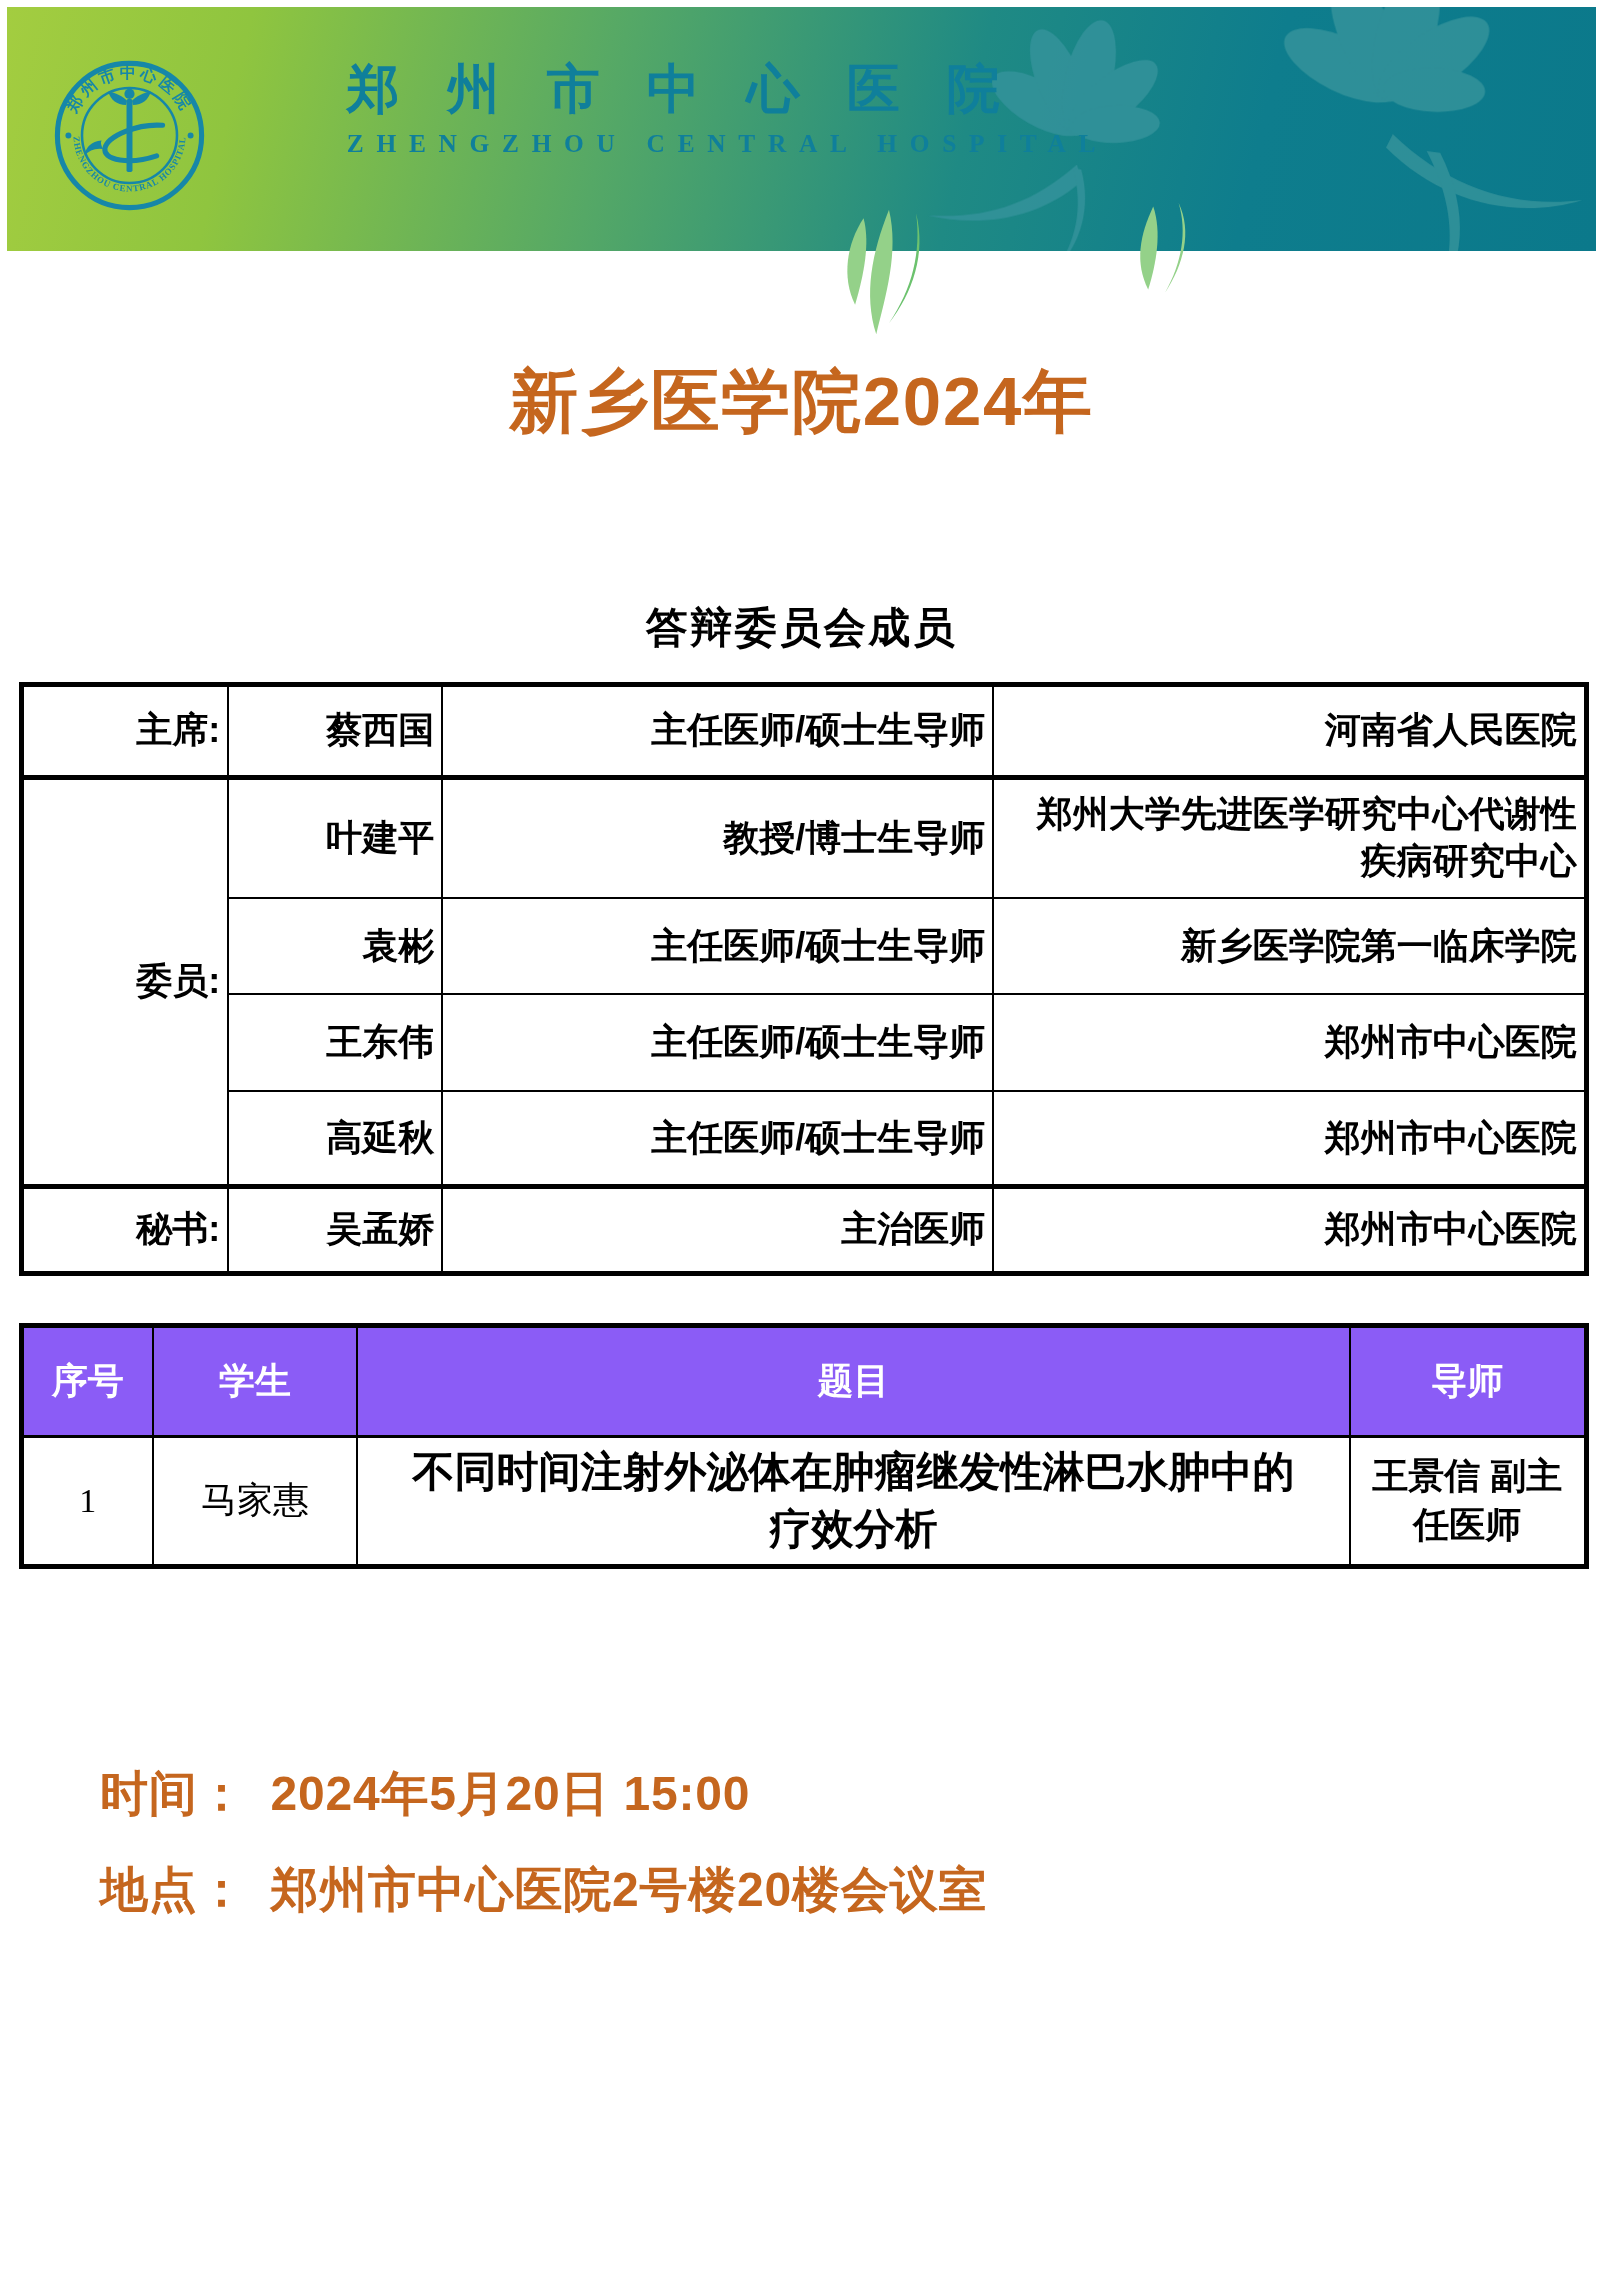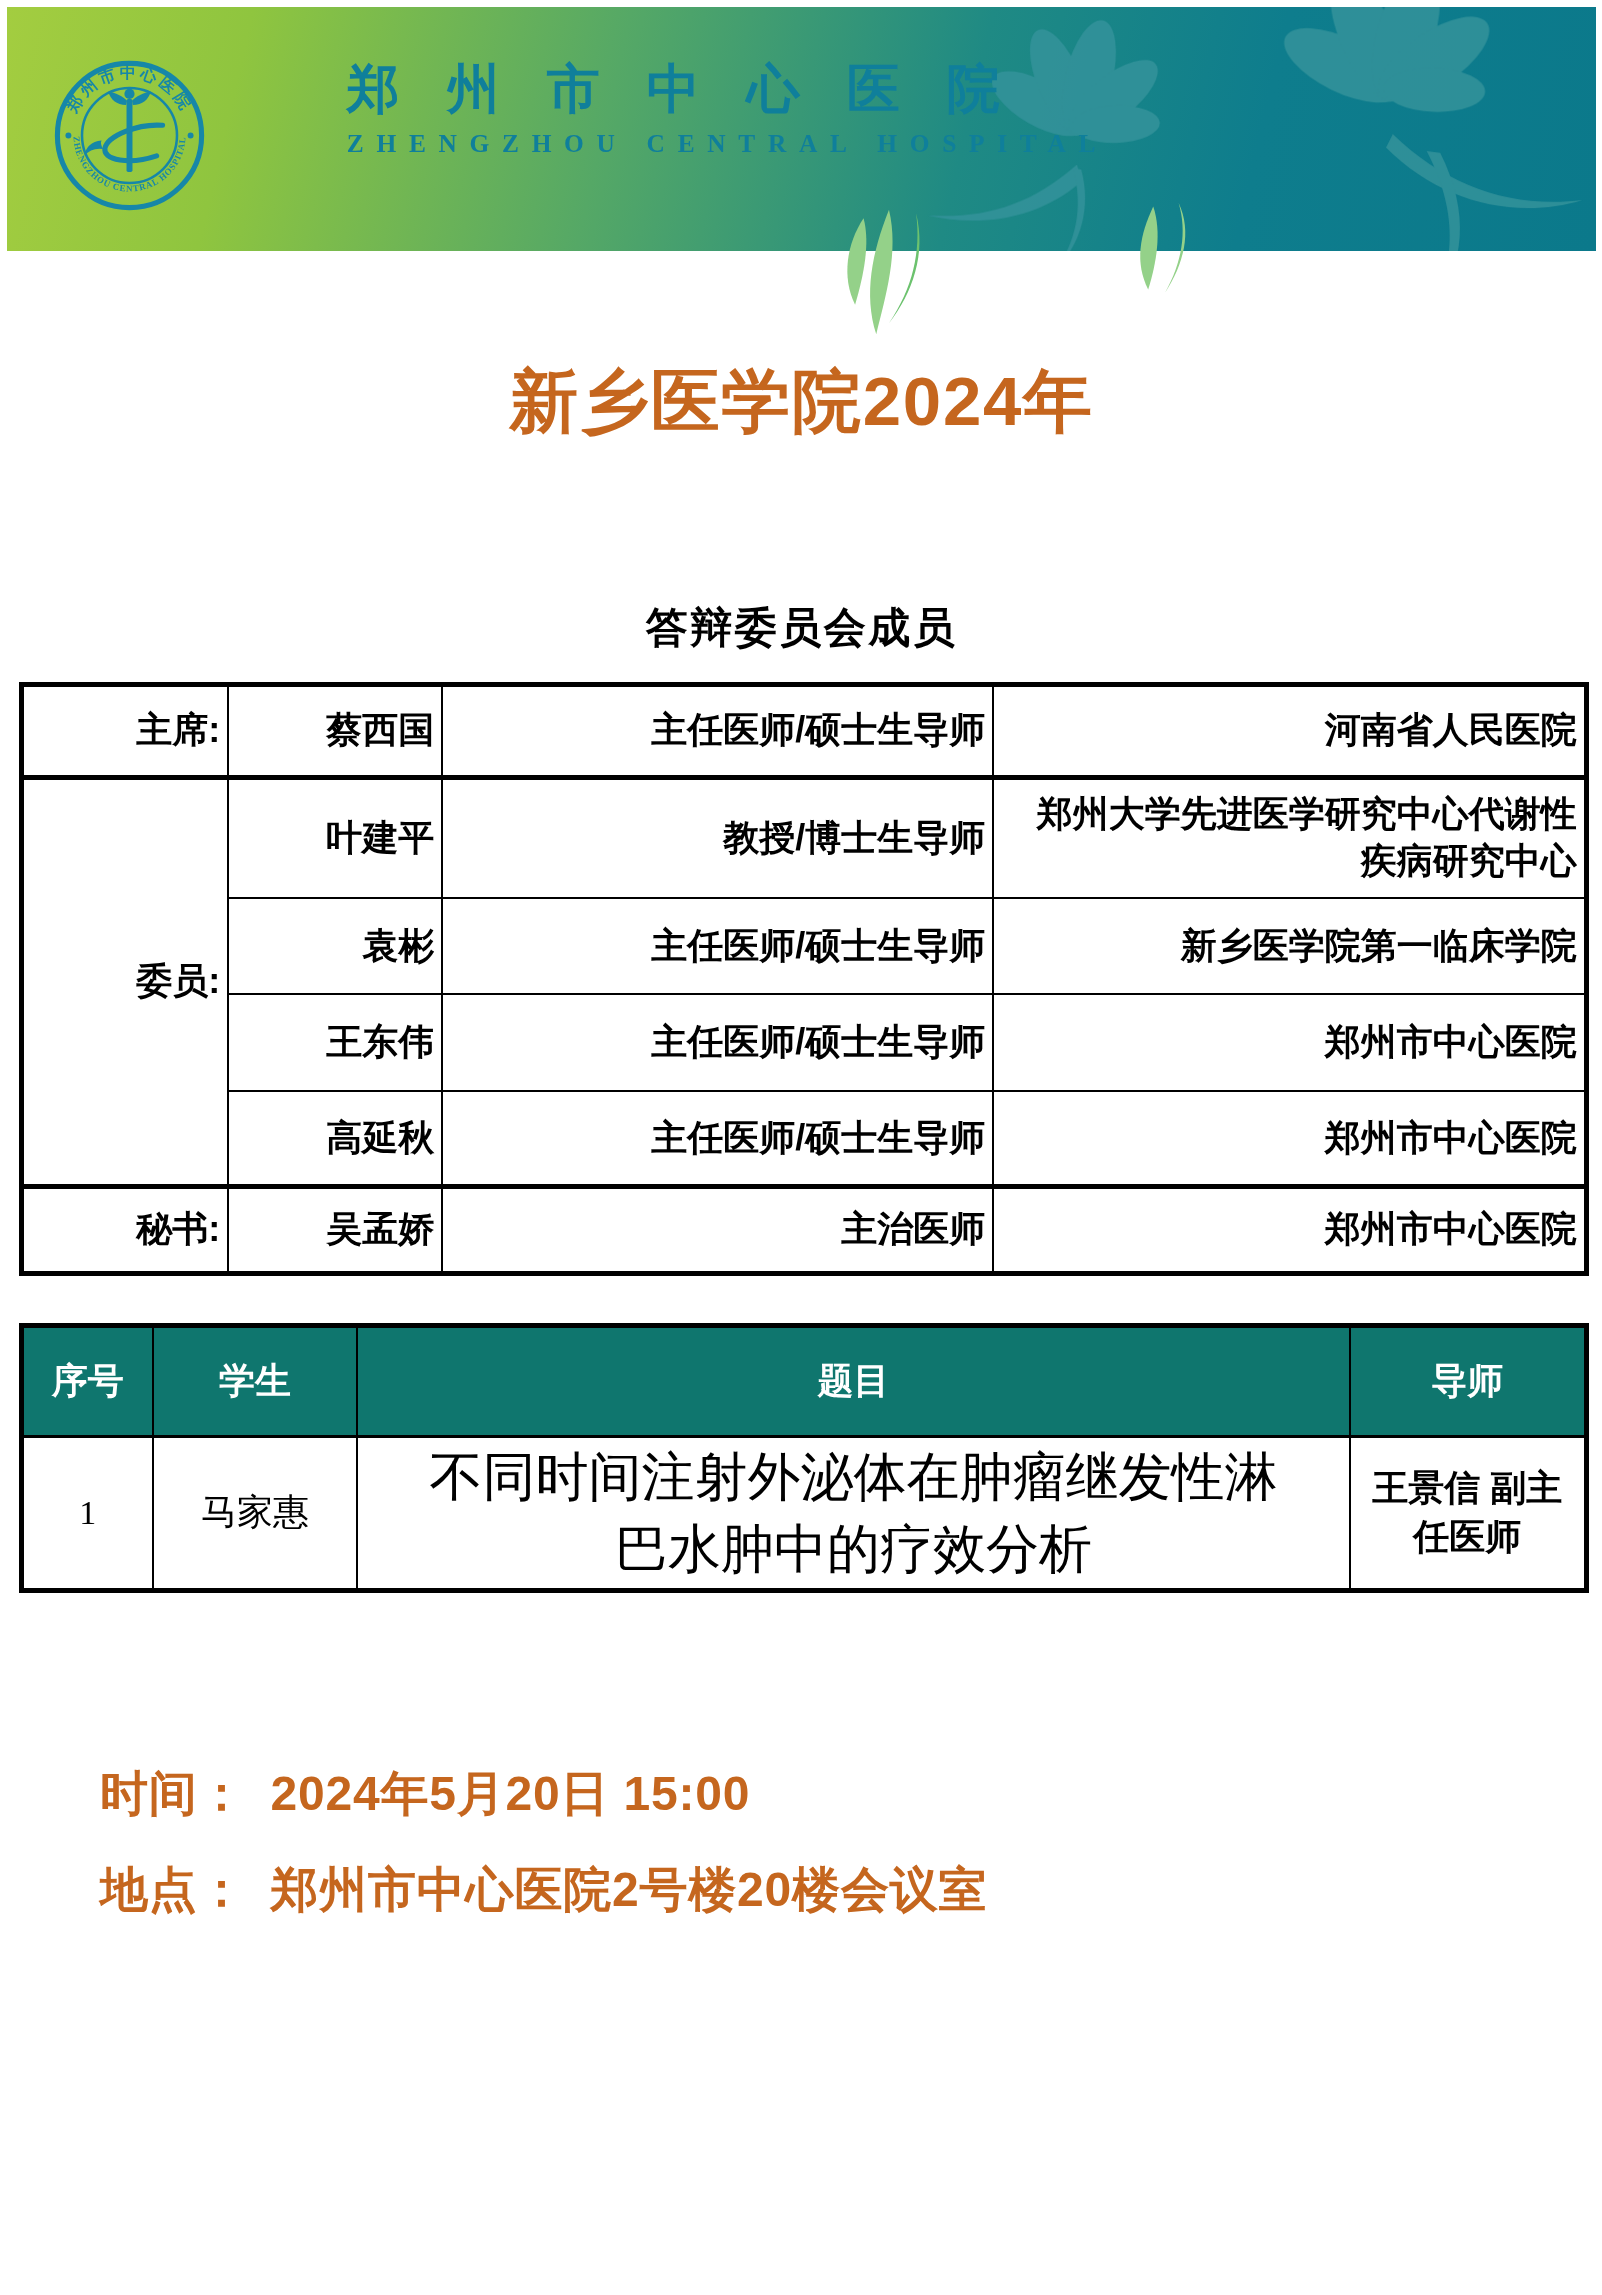"序号" .schedule th { background: #0f766e -> #8b5cf6 }
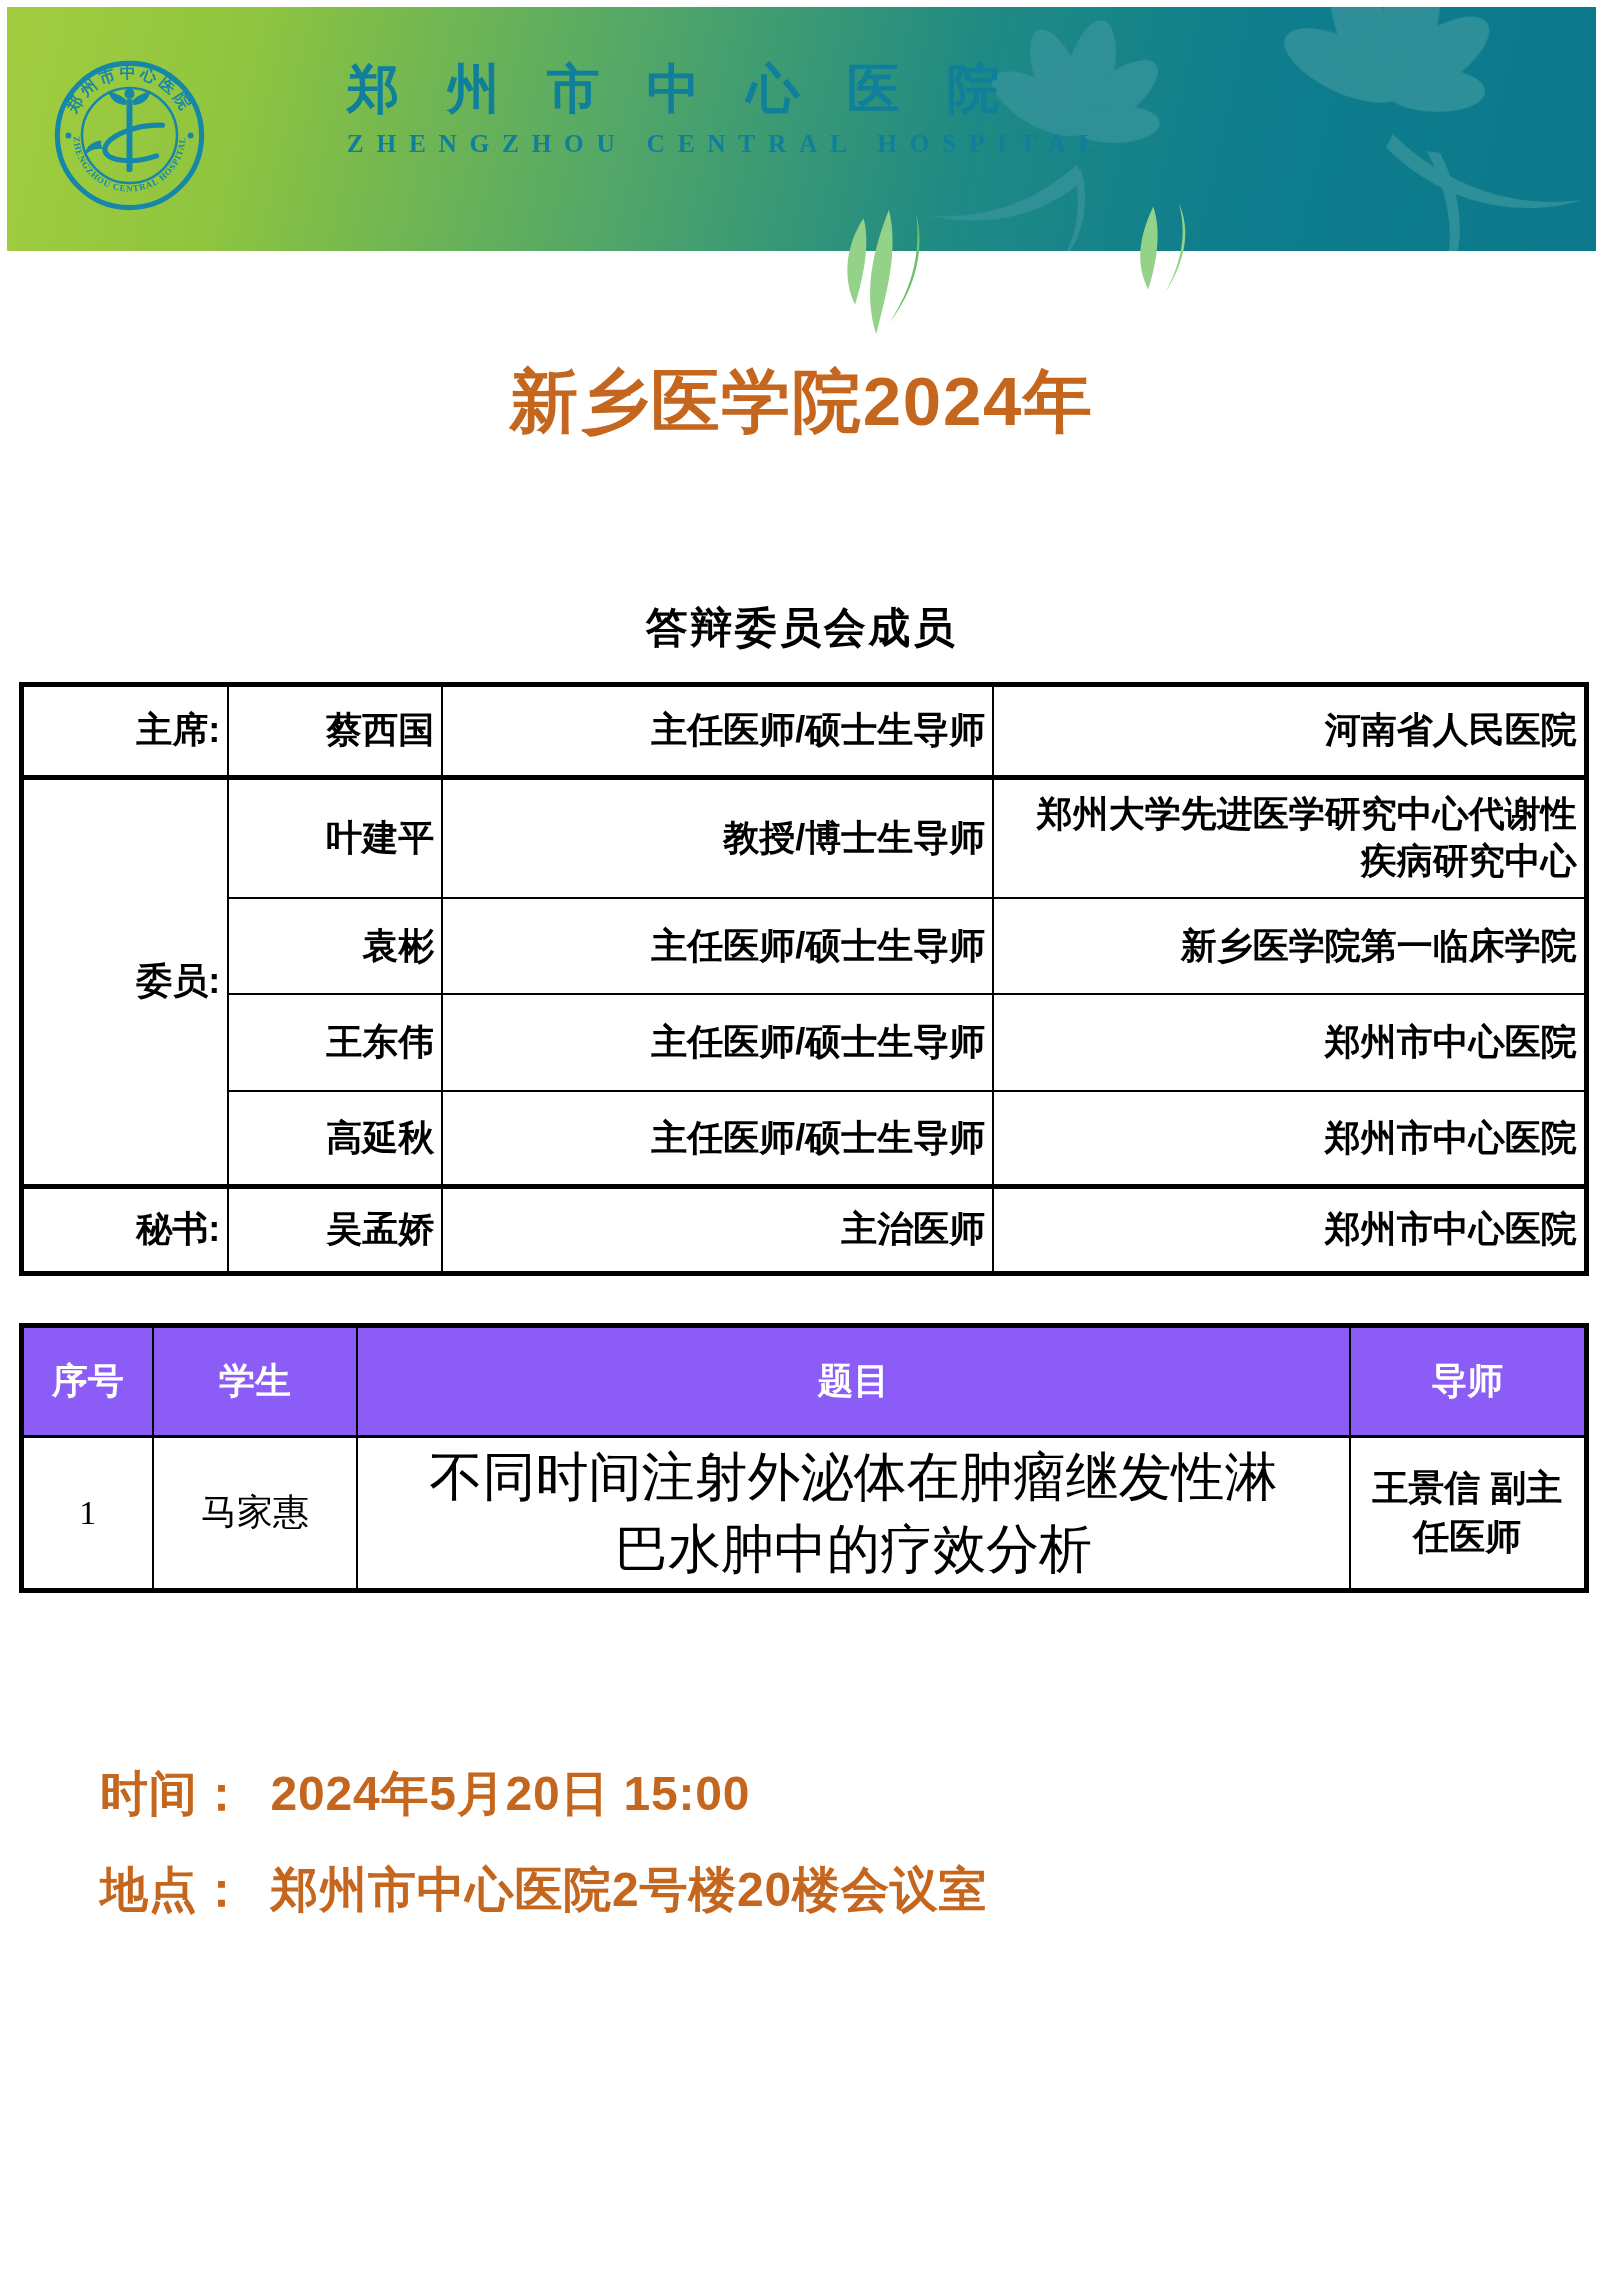"不同时间注射外泌体在肿瘤继发性淋巴水肿中的疗效分析" .cell-topic { font-size: 53px -> 42px; font-weight: 400 -> 700 }
